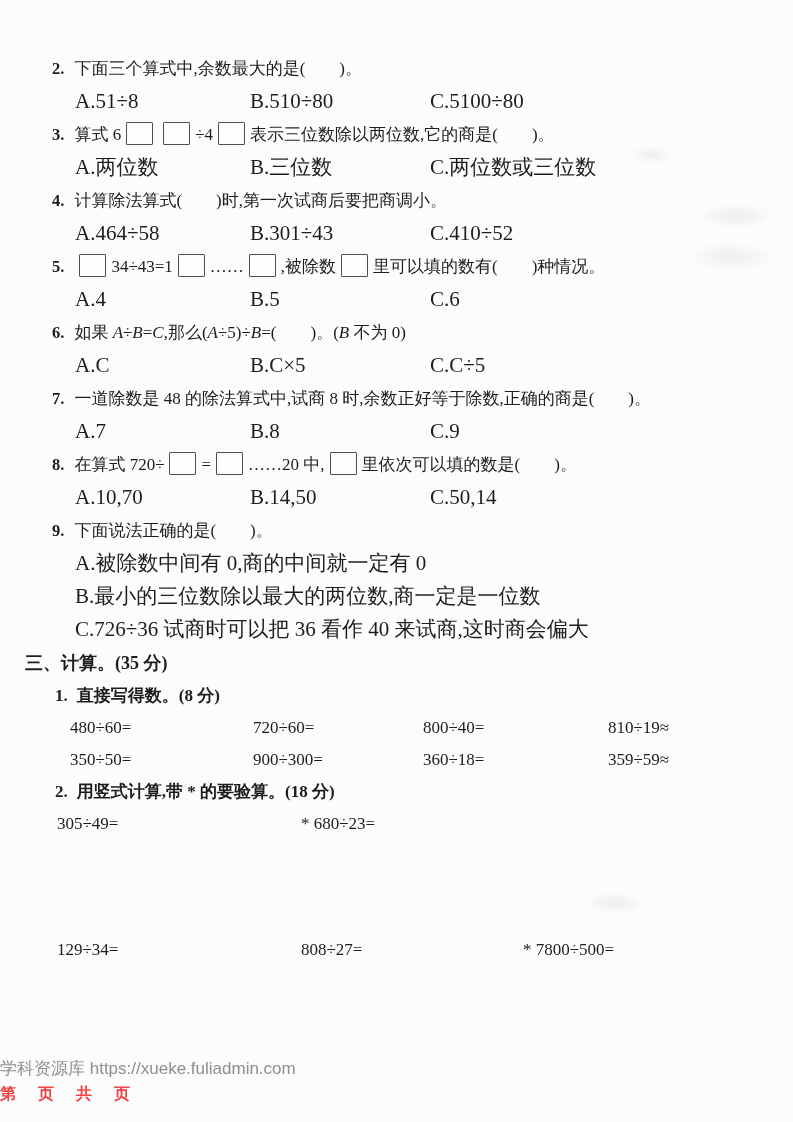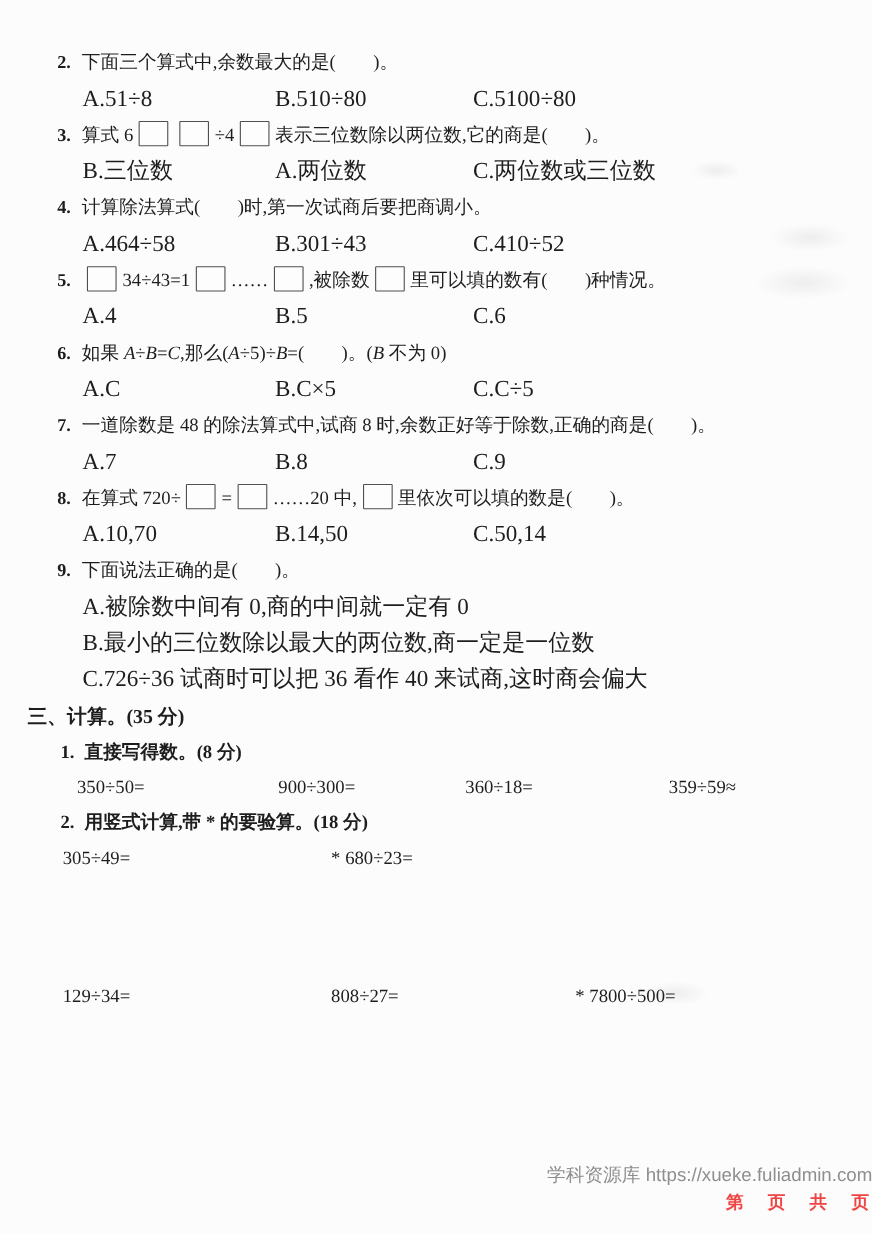"2. 下面三个算式中,余数最大的是( )。" .content { top: 40px -> 52px }
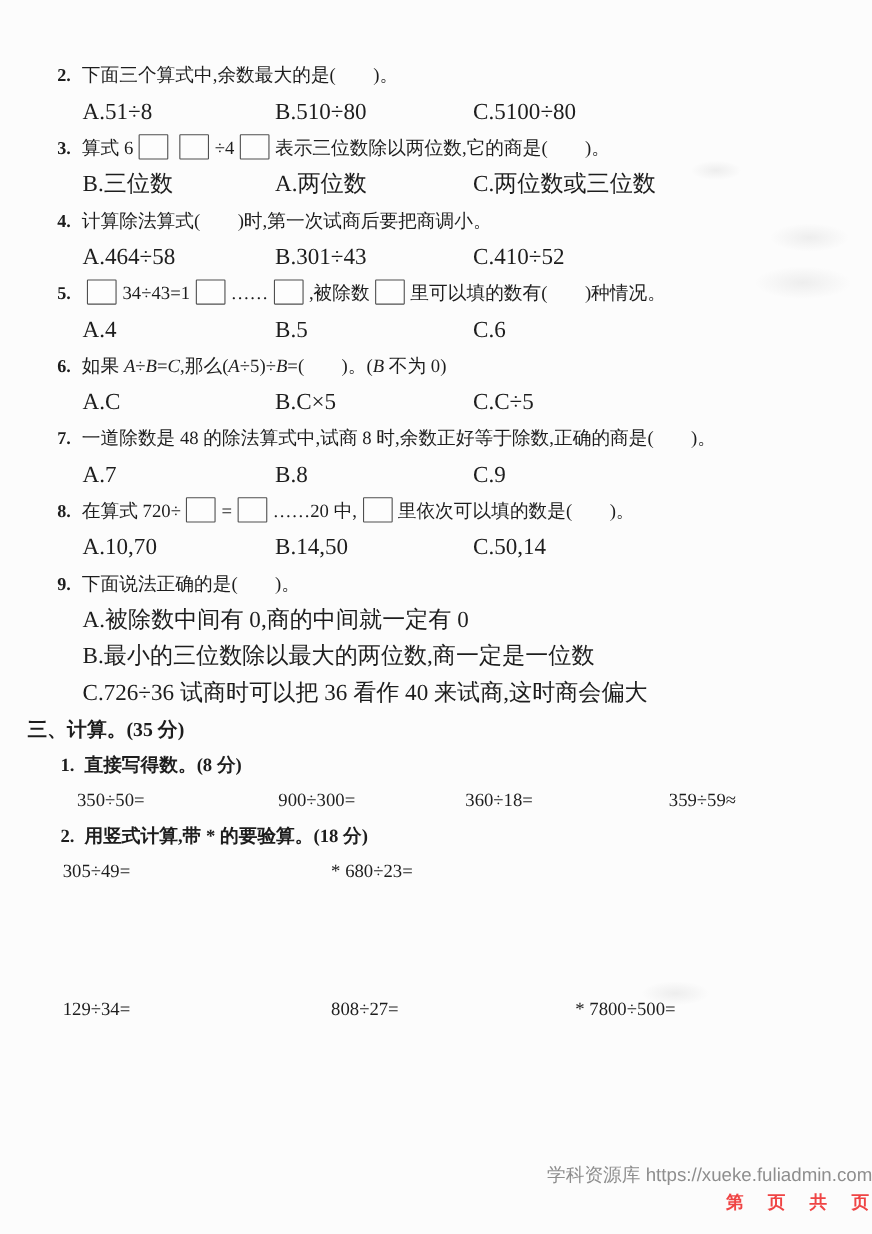"B.三位数" span.opt { order: before "A.两位数" -> after "A.两位数" }
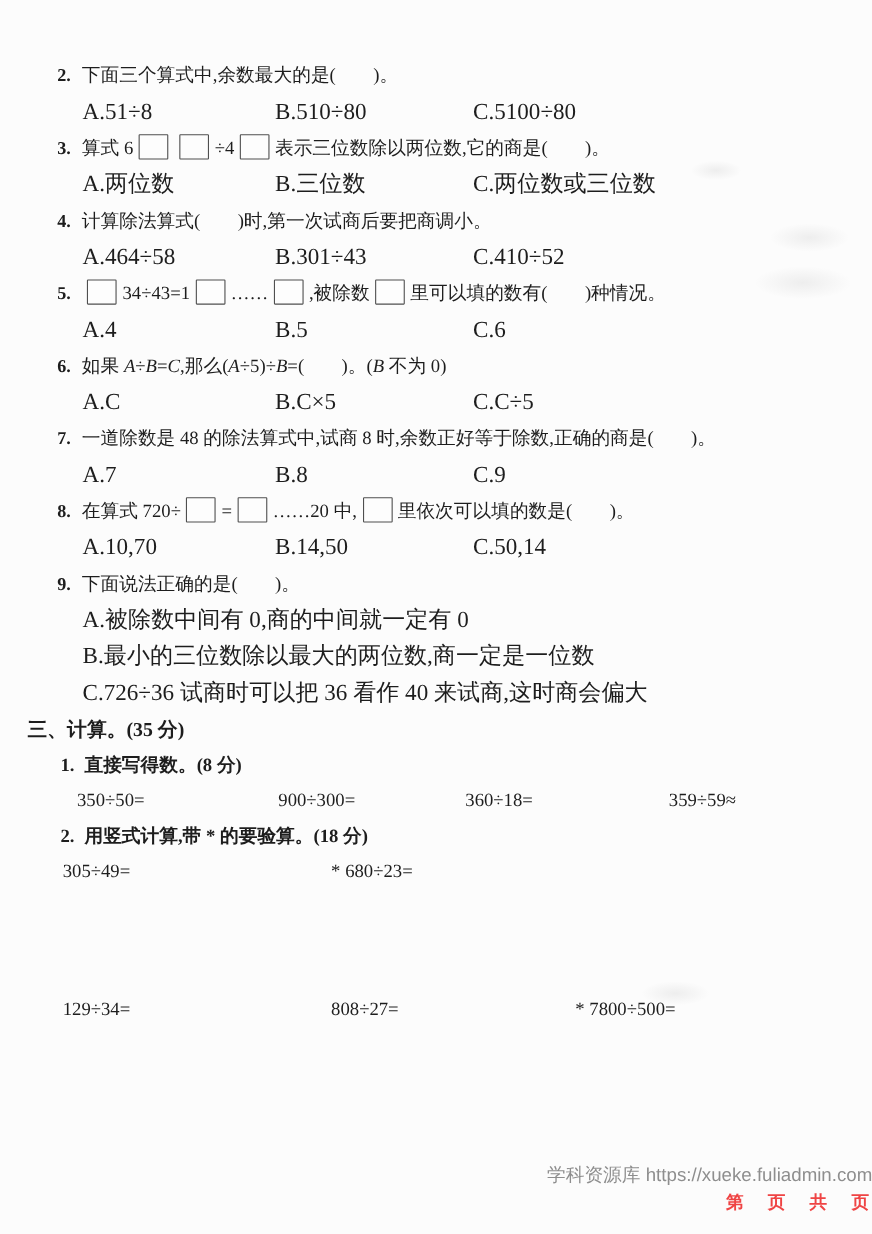"480÷60=" div.calc-row4 { html: none -> <div> <span>480÷60=</span> <span>720÷60=</span> <span>800÷40=</span> <span>810÷19≈</span> </div> }
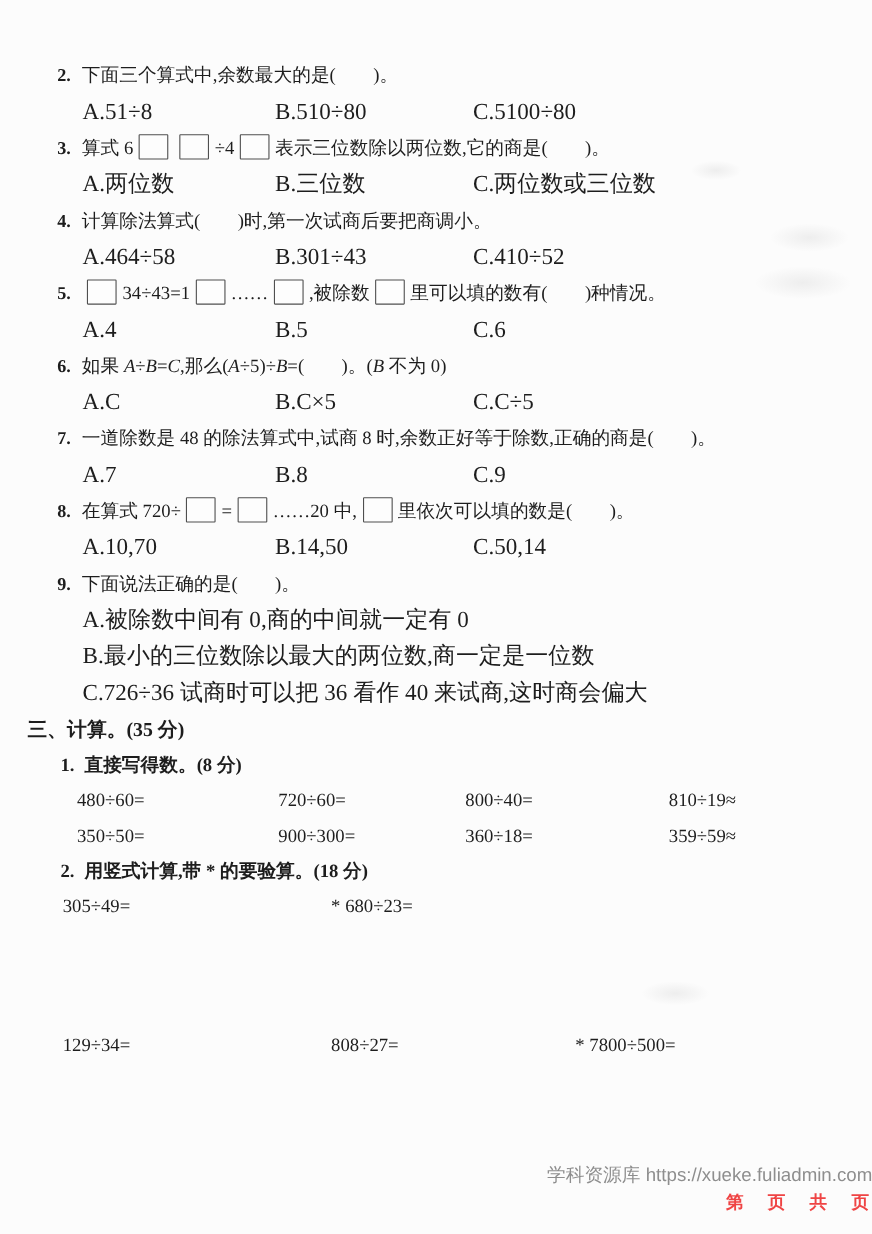"学科资源库 https://xueke.fuliadmin.com" .footer { text-align: right -> left }
